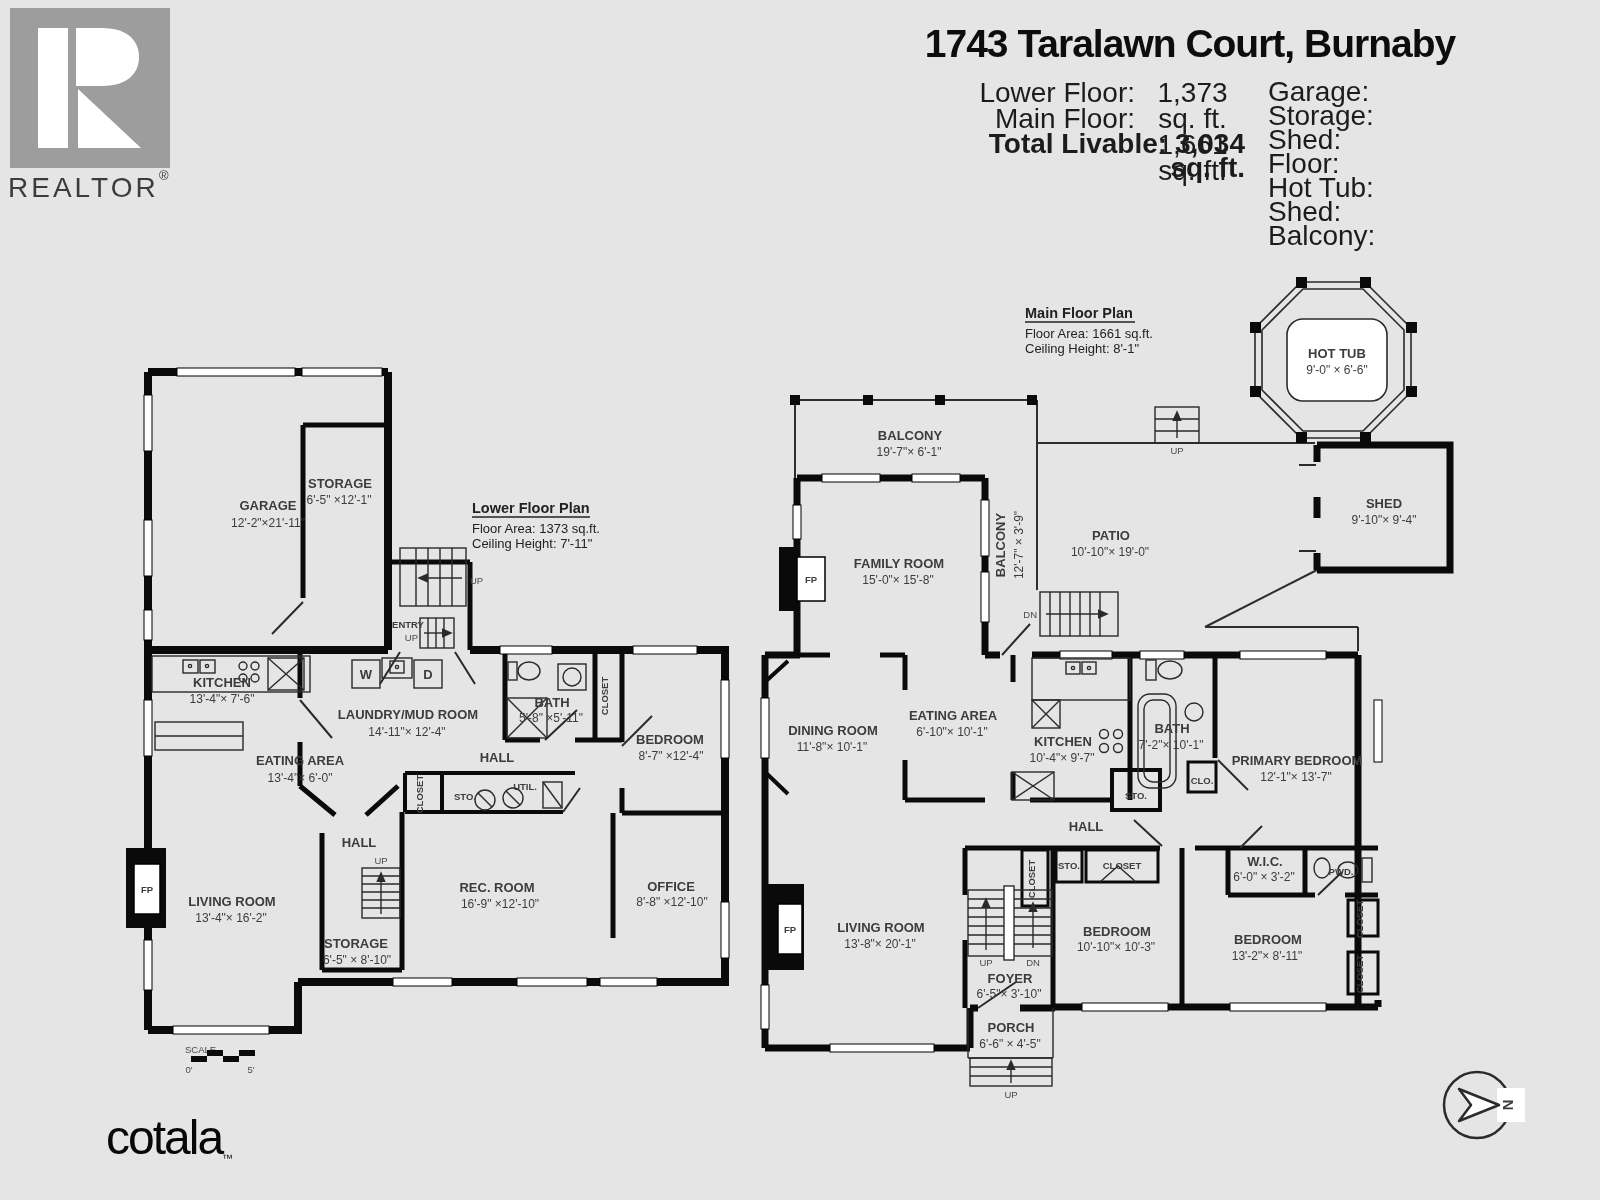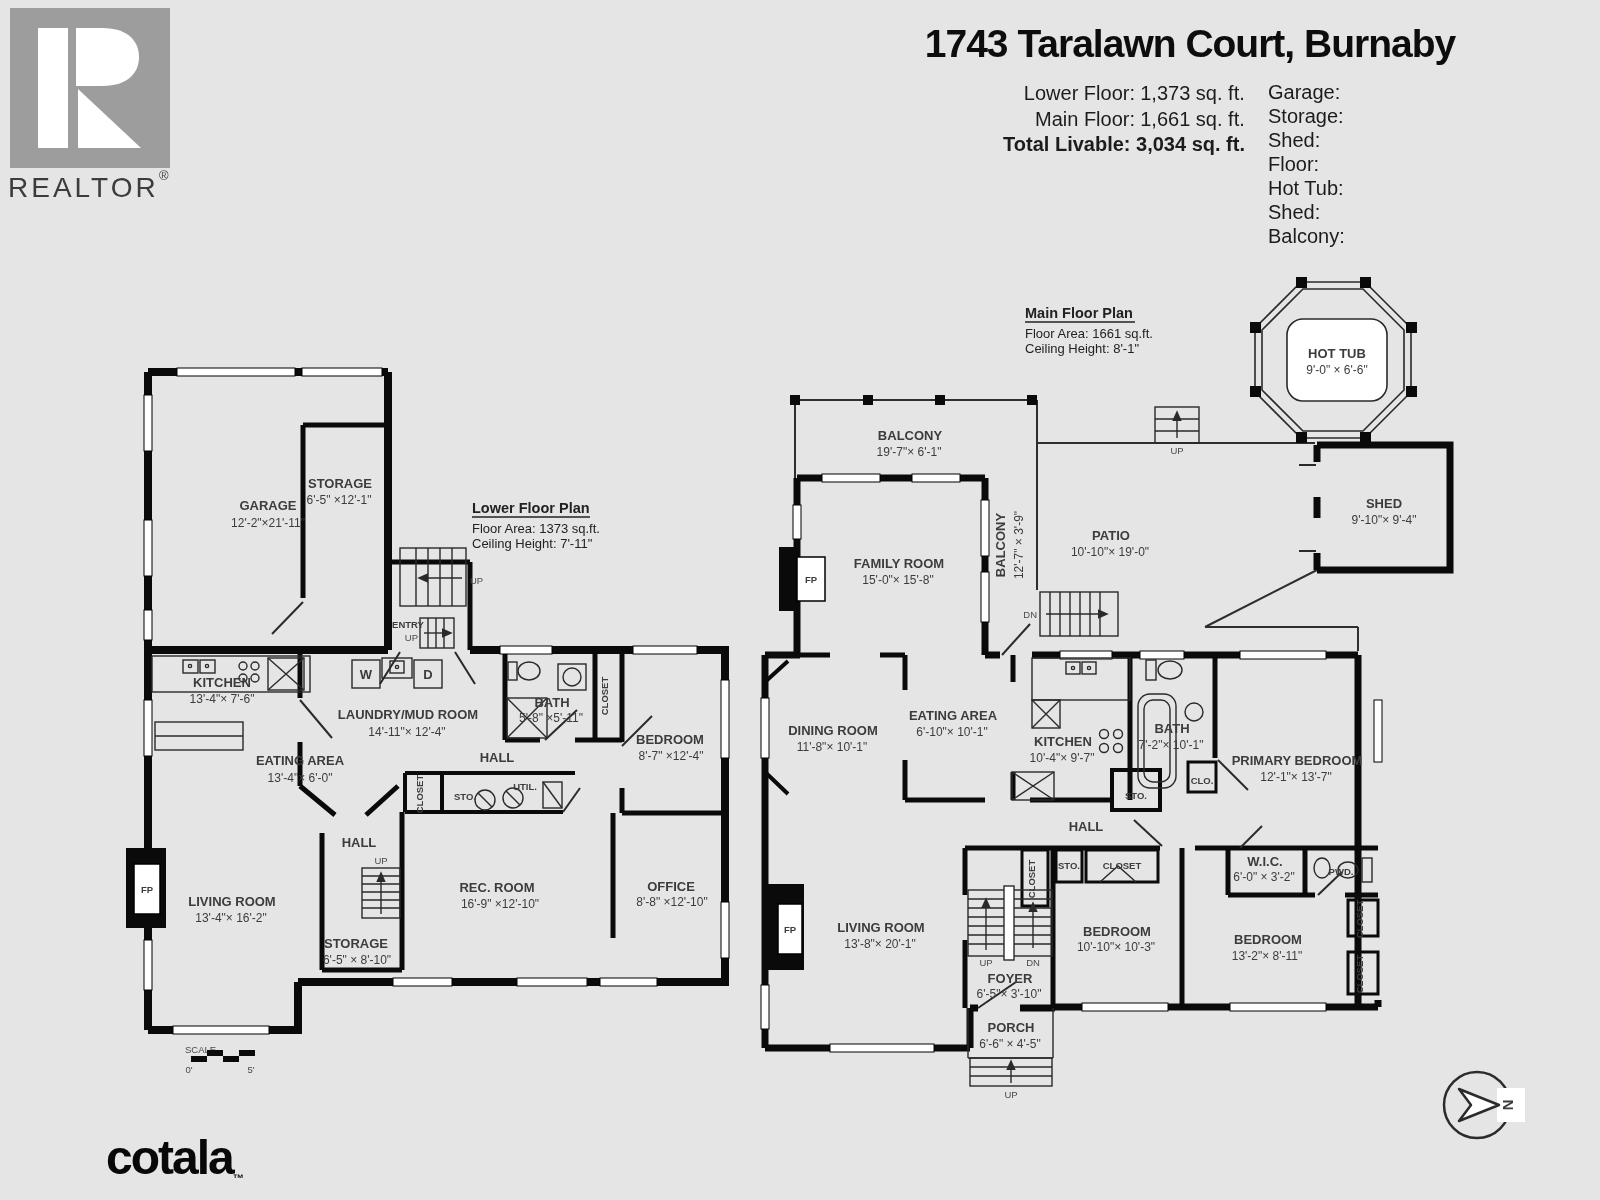"Lower Floor:" .statcol { font-size: 20px -> 28px }
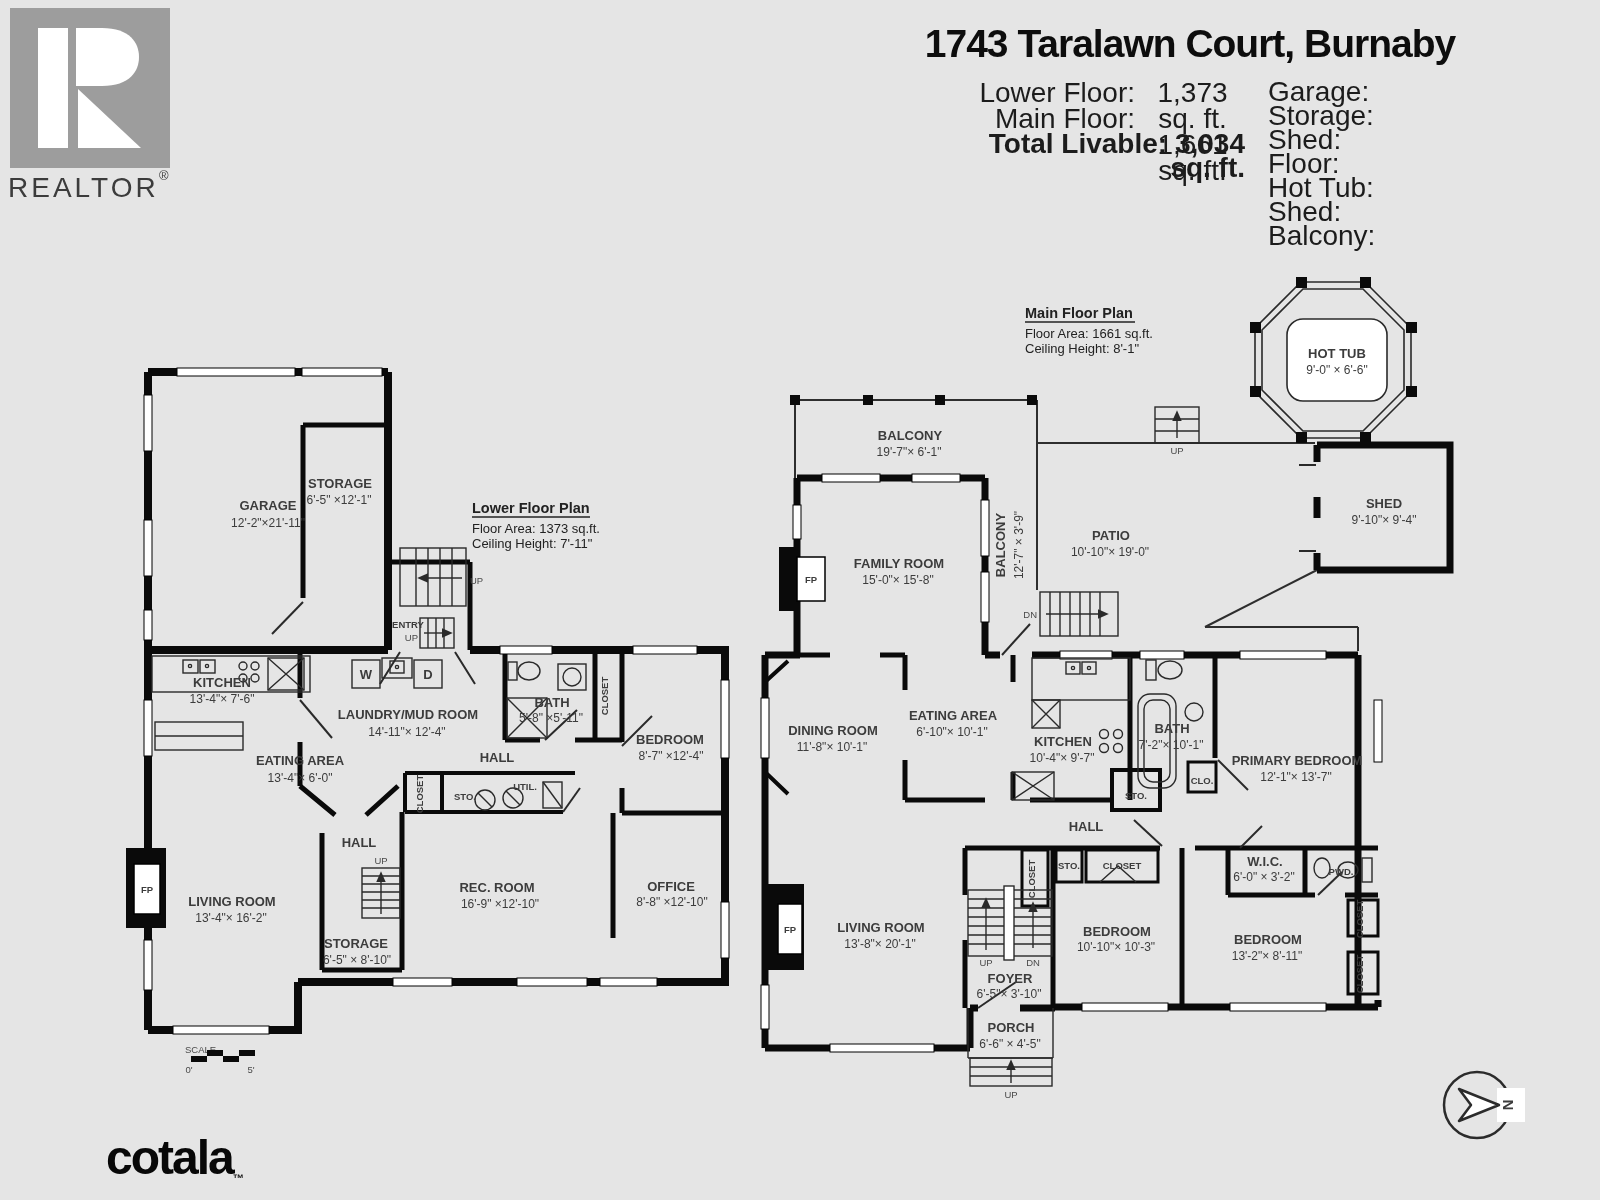"cotala™" #brand { font-weight: bold -> normal; margin-top: 20px -> none }
